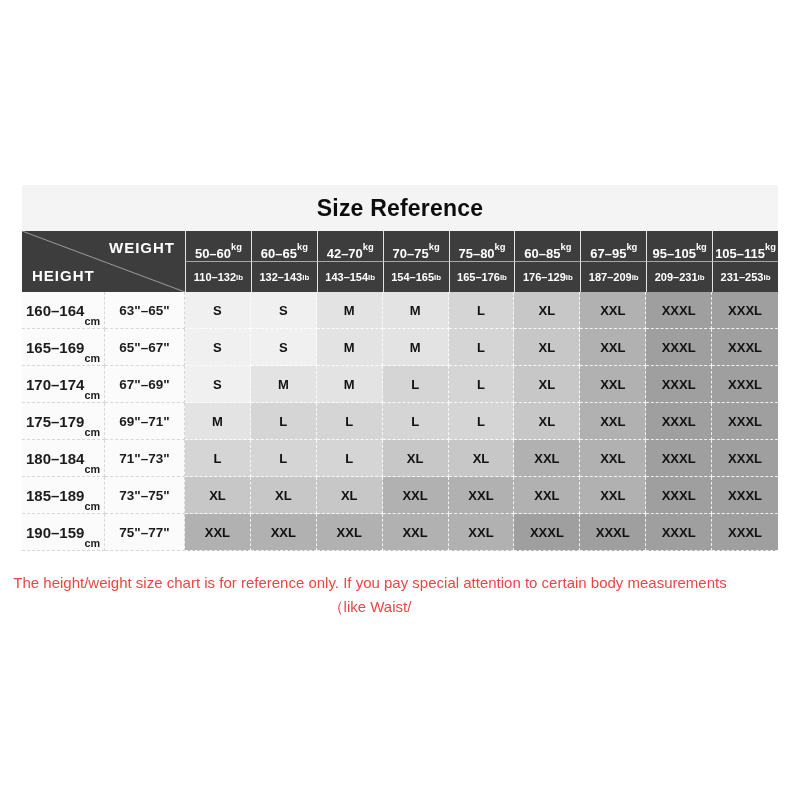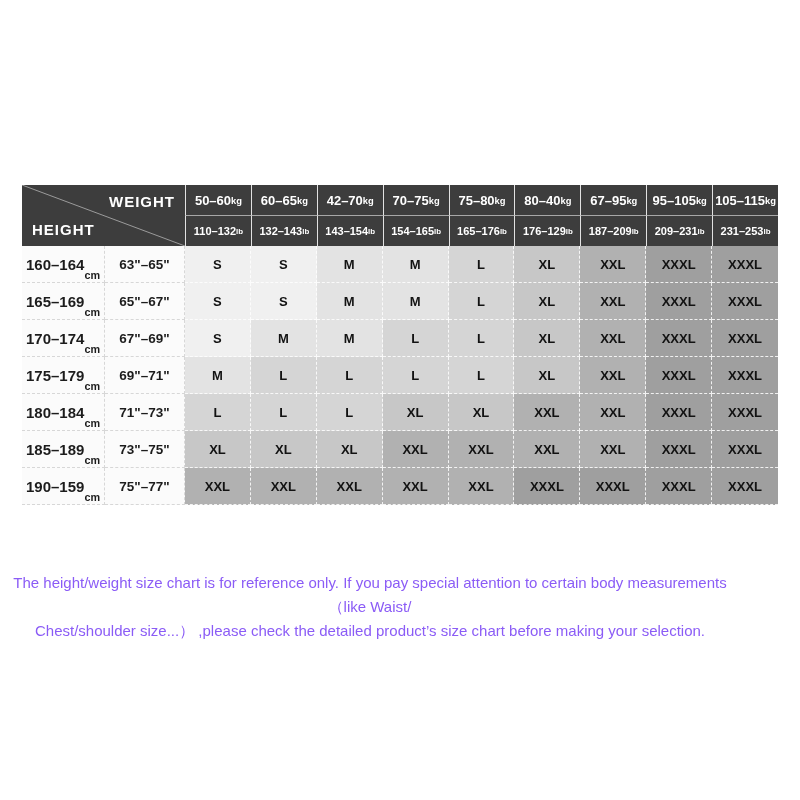"Size Reference" div.title-bar { html: none -> <div> <h1>Size Reference</h1> </div> }
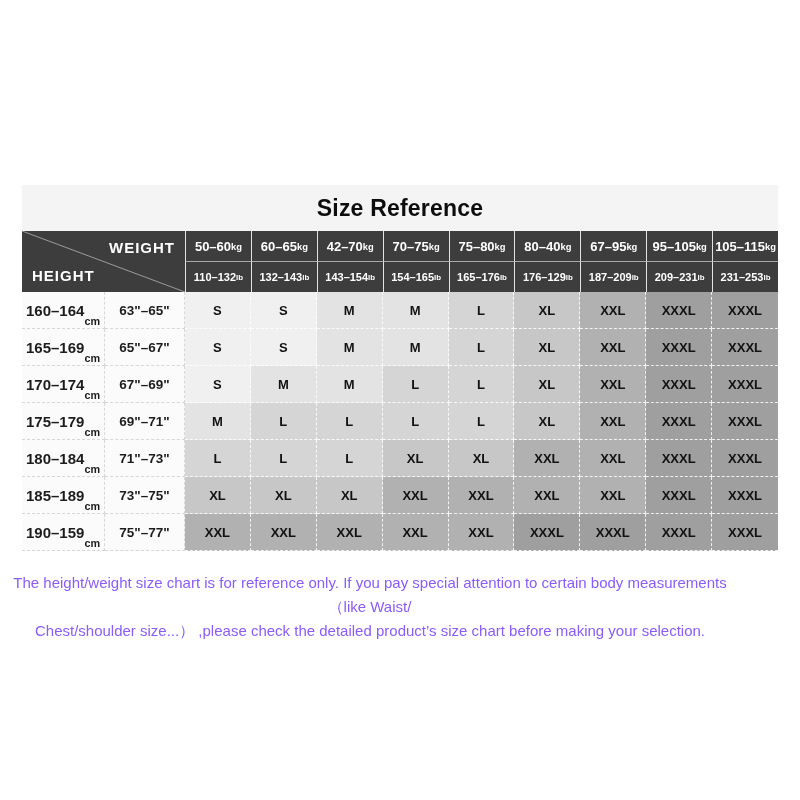"50–60" .kg-cell { align-items: none -> flex-end }
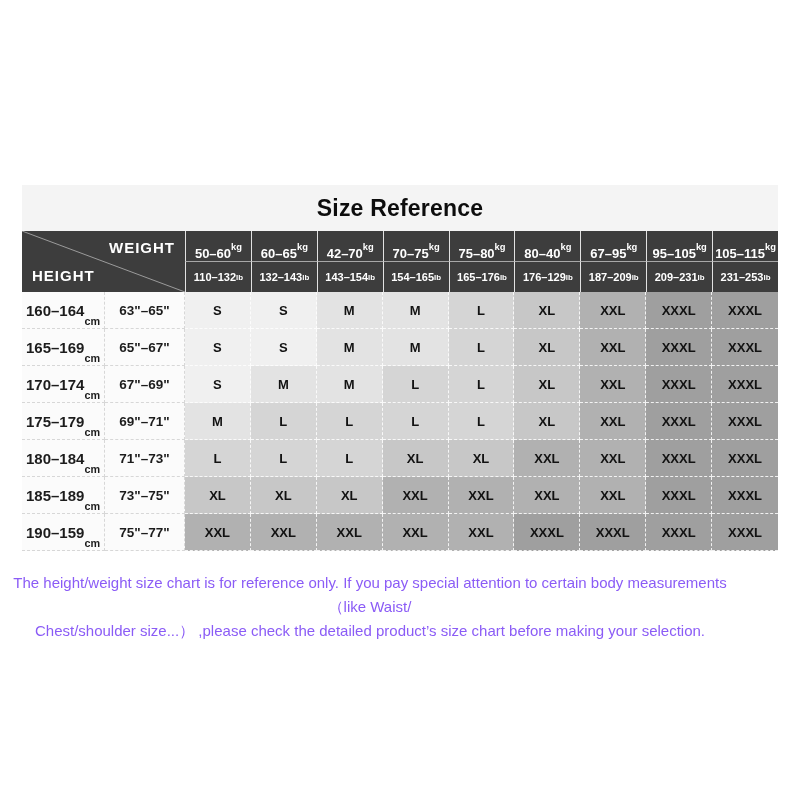"80–40" span { text: 80–40 -> 60–85 }
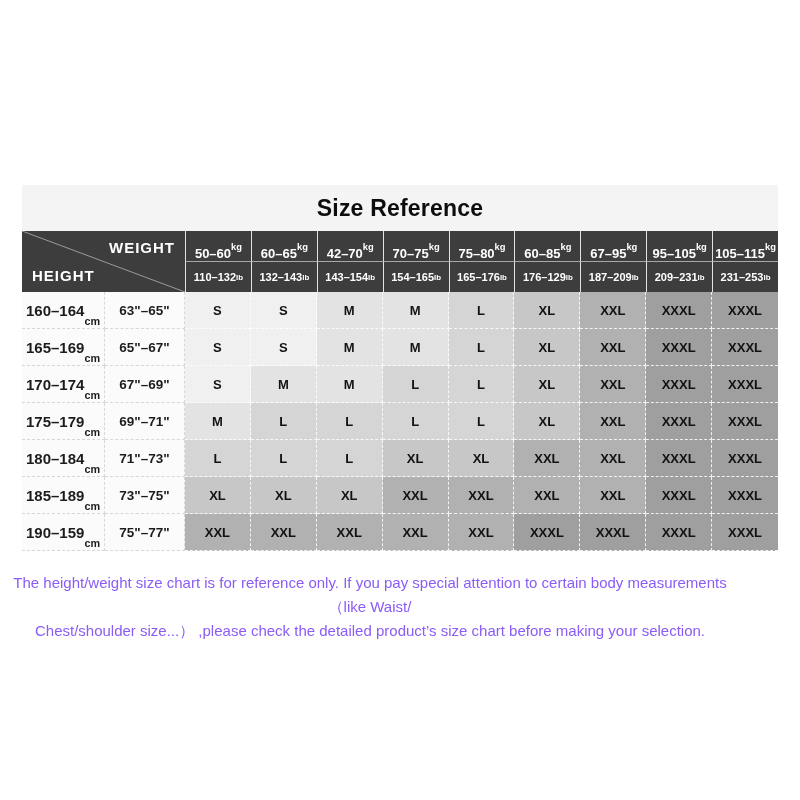"The height/weight size chart is" .footer { color: #8b5cf6 -> #ef4444 }
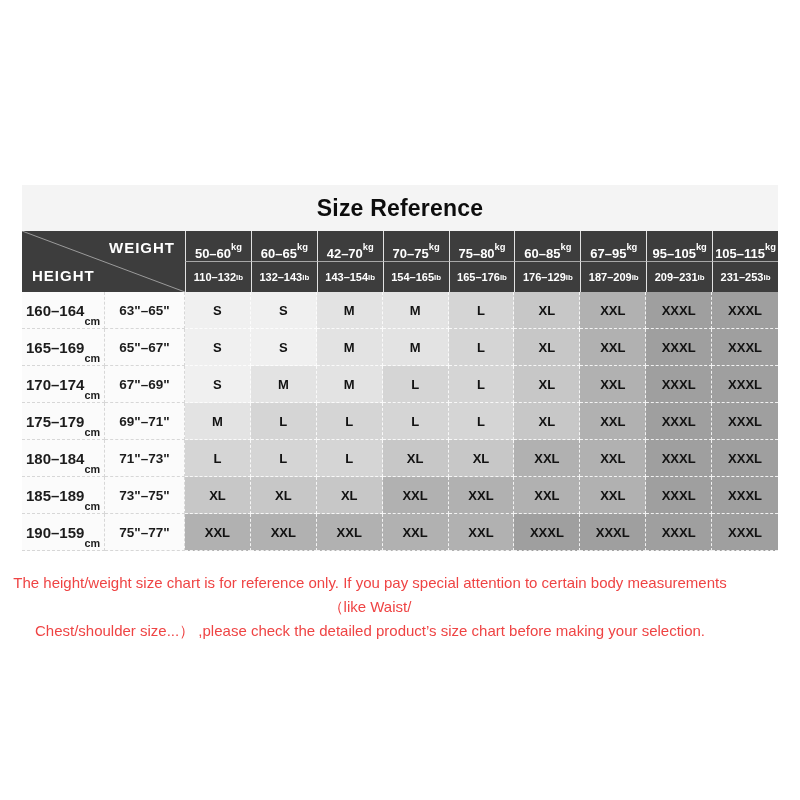"Chest/shoulder size...） ,please check" div { html: <div>Chest/shoulder size...） ,please check the detailed product’s size chart before making your selection.</div> -> none }
